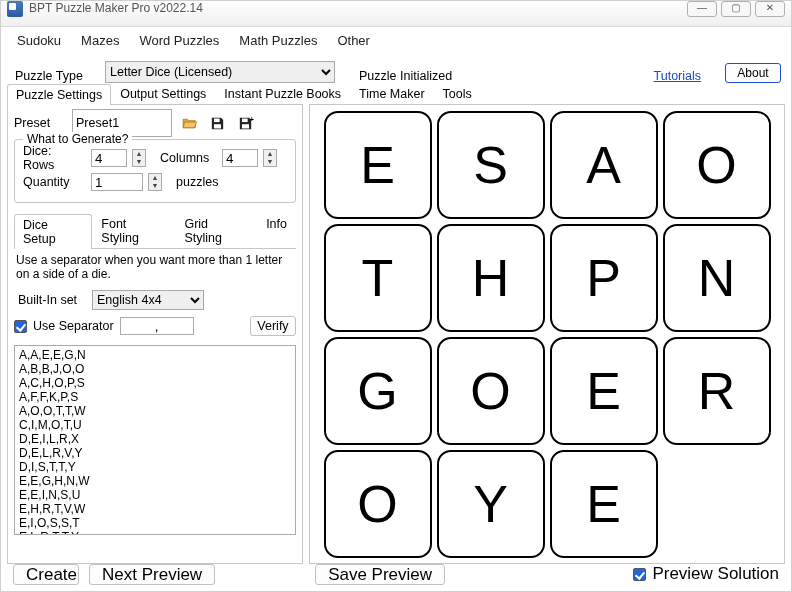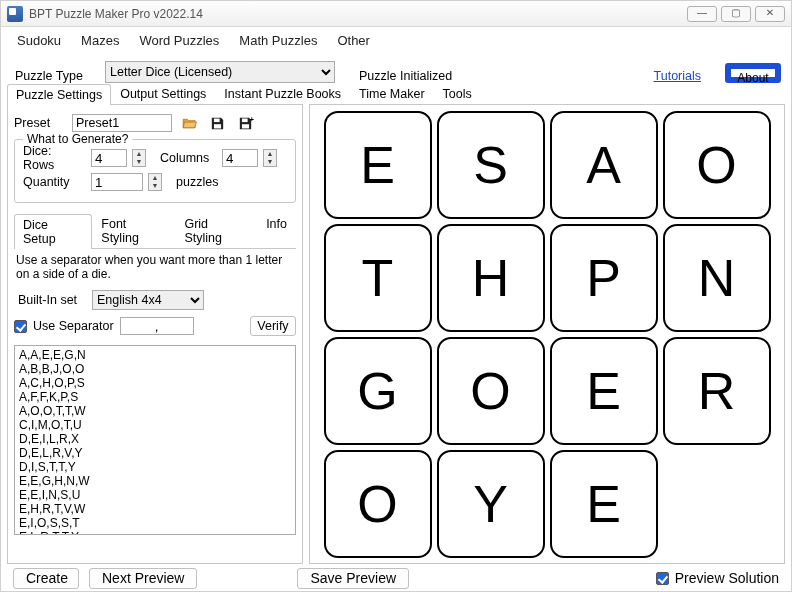"BPT Puzzle Maker Pro v2022.14" .titlebar { align-items: center -> none }
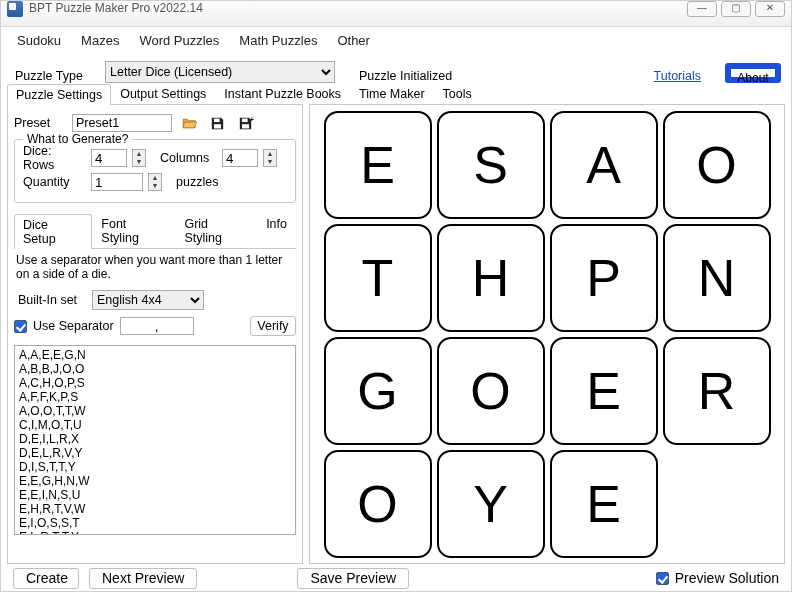"About" .toprow .about-btn { border: 6px solid #1d4ed8 -> 1px solid #1d4ed8 }
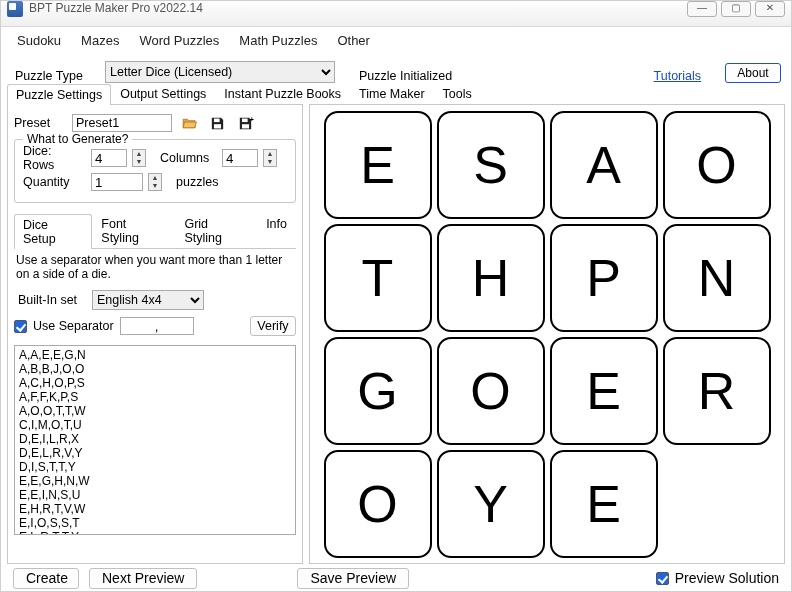"Preset1" .preset-input { height: 18px -> 28px }
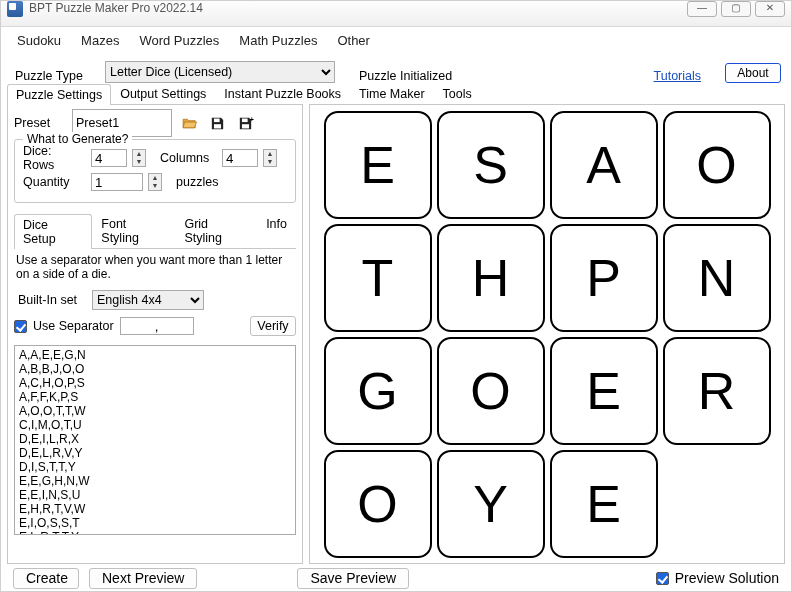"Create" .bottombar { align-items: center -> flex-start; font-size: 14px -> 17px }
